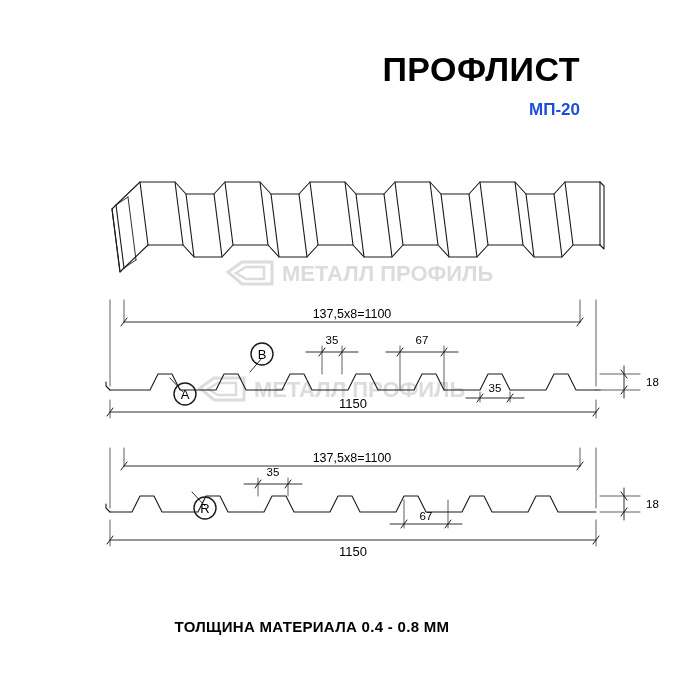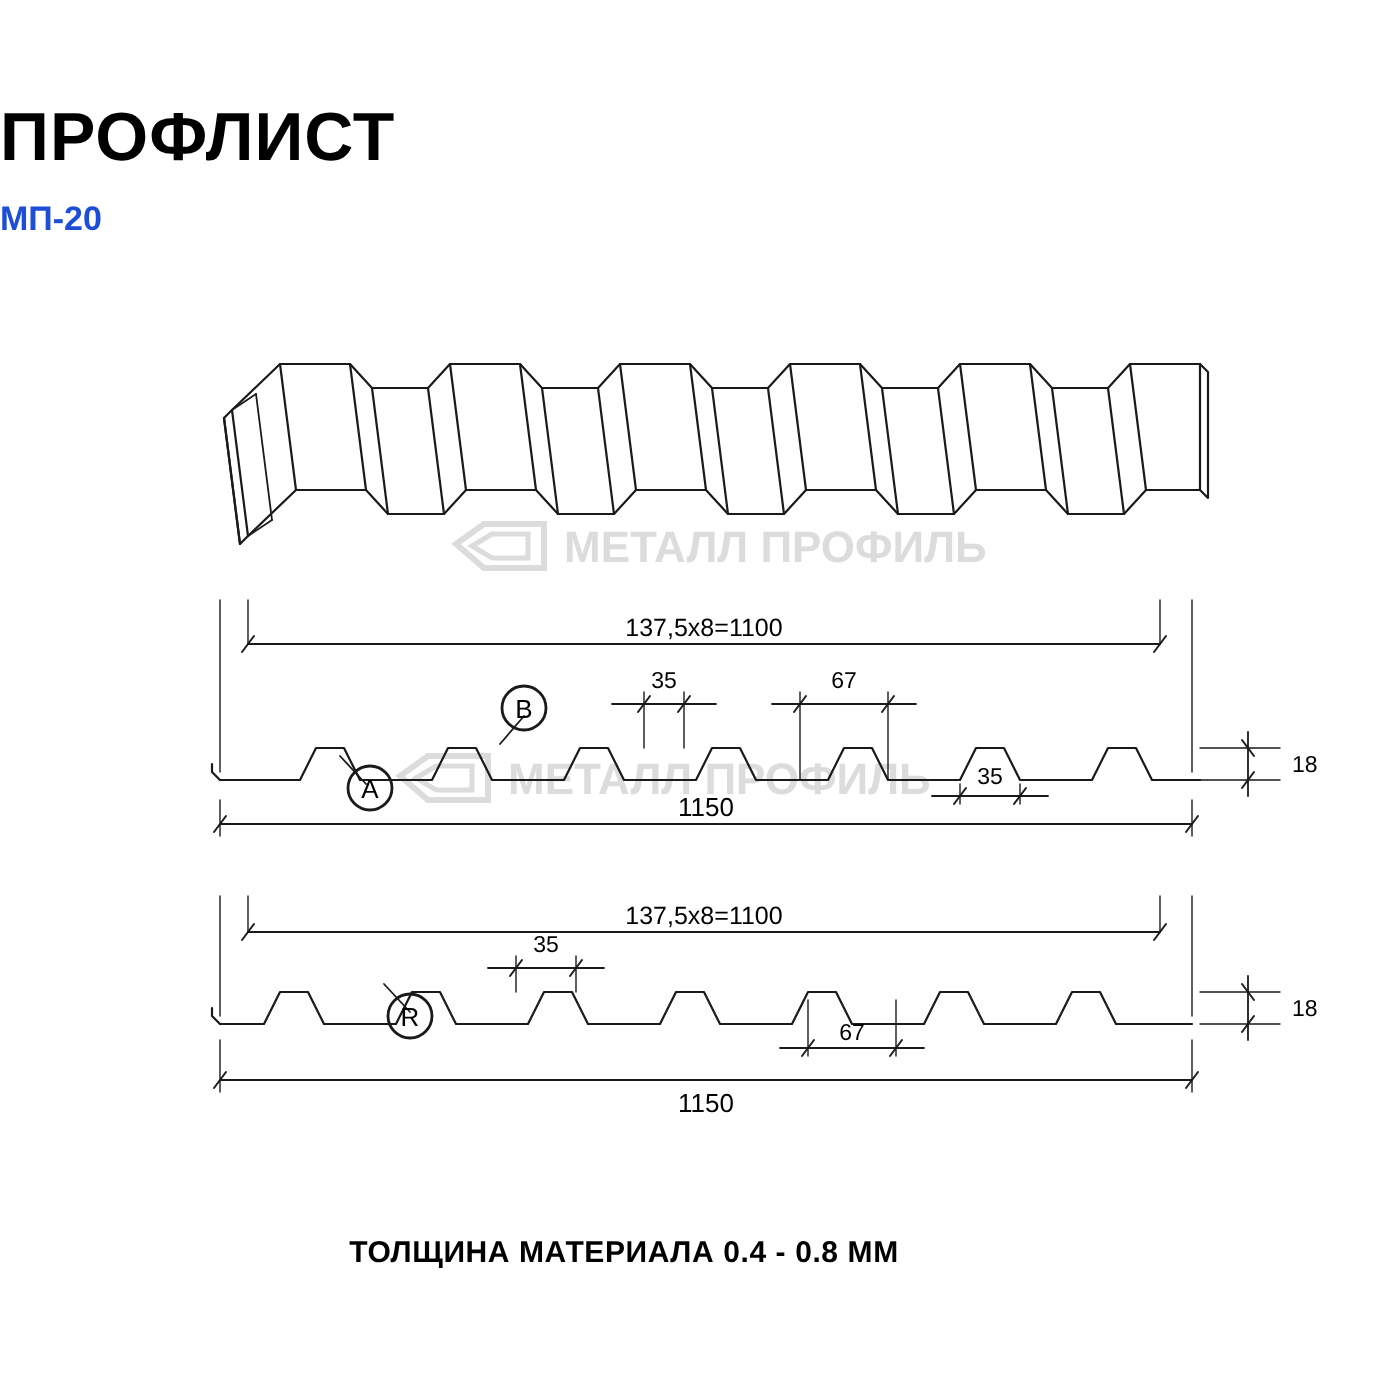"ПРОФЛИСТ" .title-block { text-align: left -> right }
